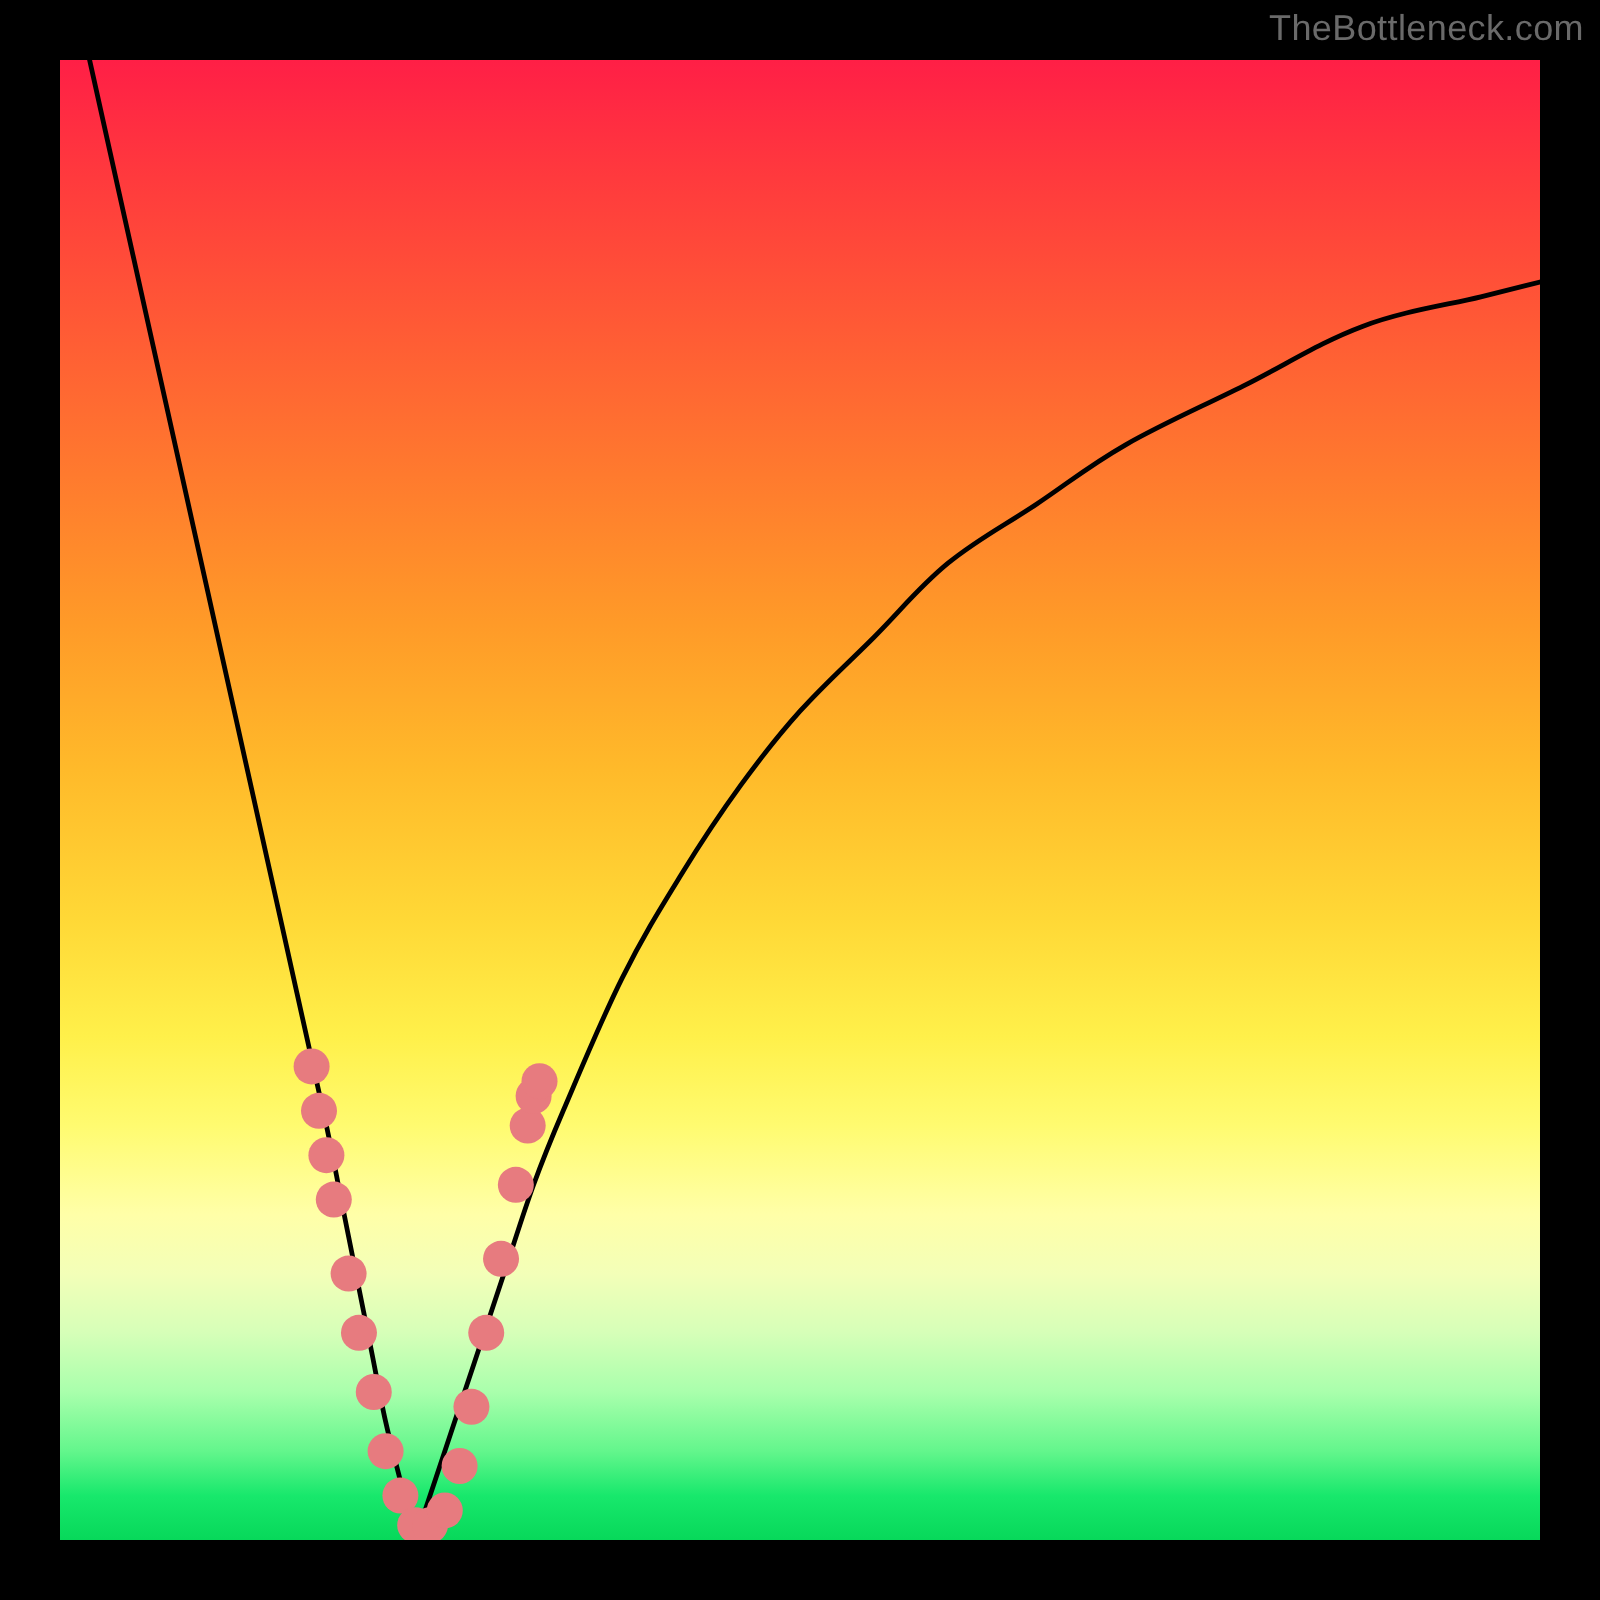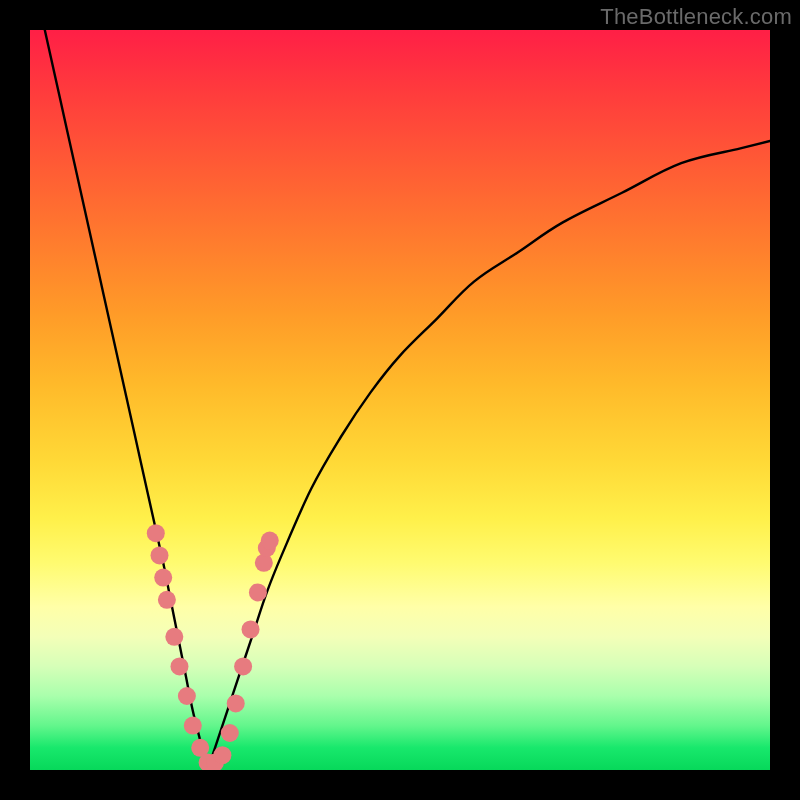"TheBottleneck.com" .watermark { font-size: 22px -> 18px }
